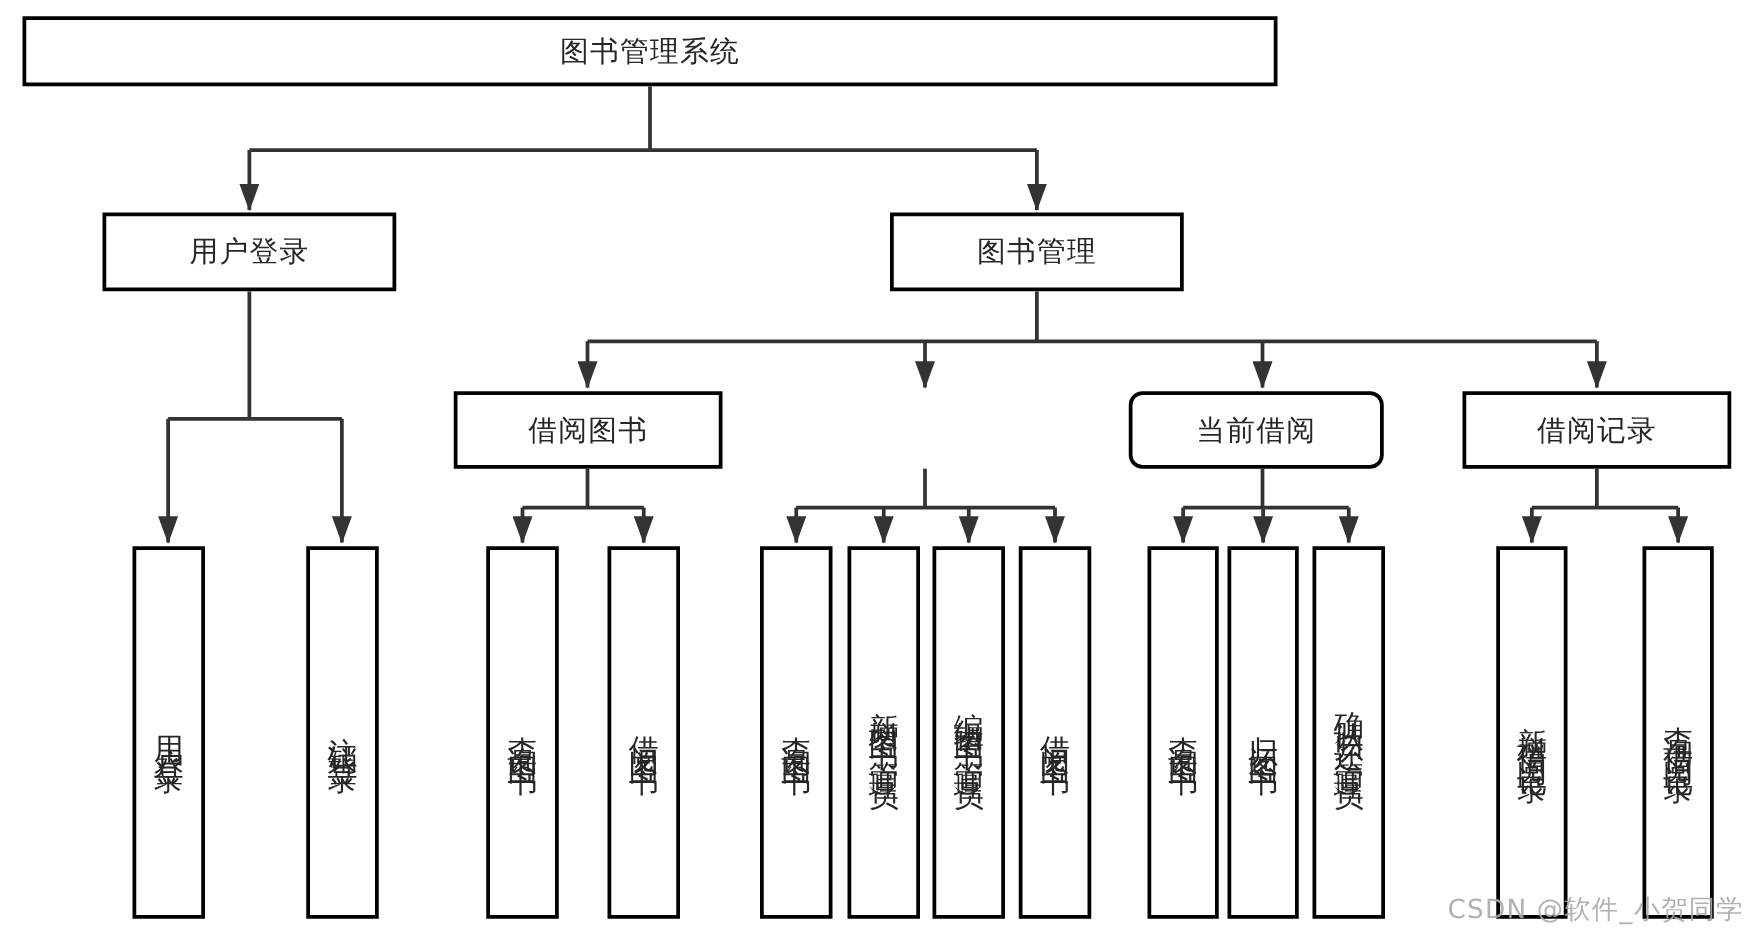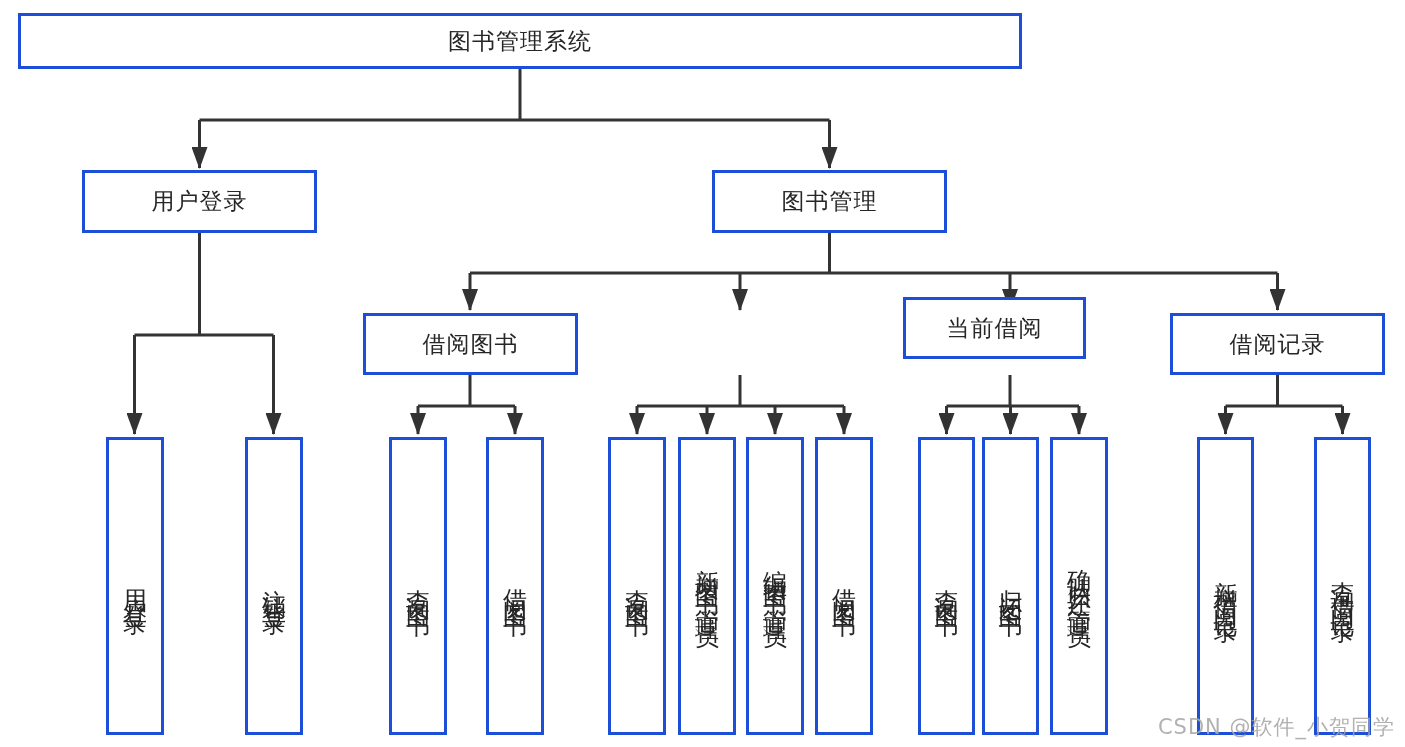"图书管理系统" .box { border: 3px solid #1d4ed8 -> 3px solid #000000 }
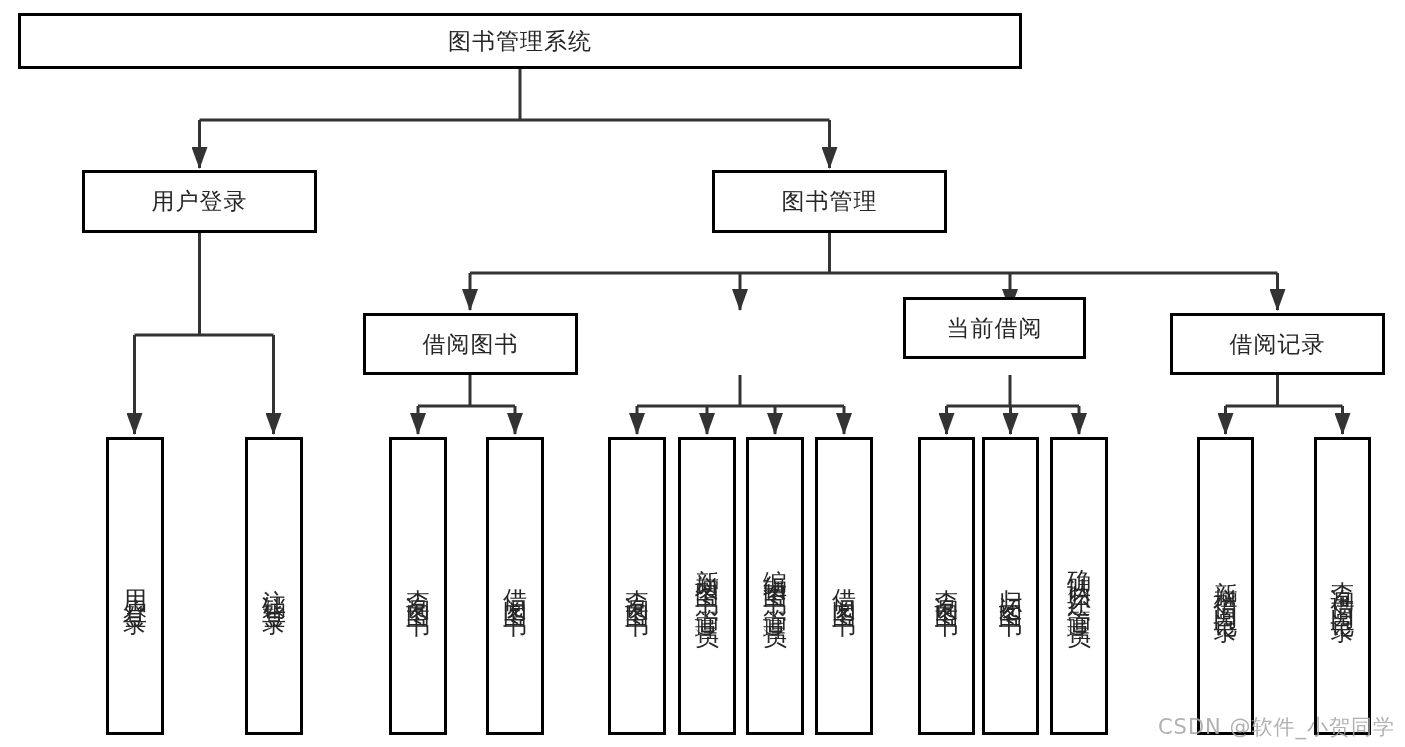"当前借阅" #n-current { border-radius: none -> 11px; top: 297px -> 313px; width: 183px -> 204px }
